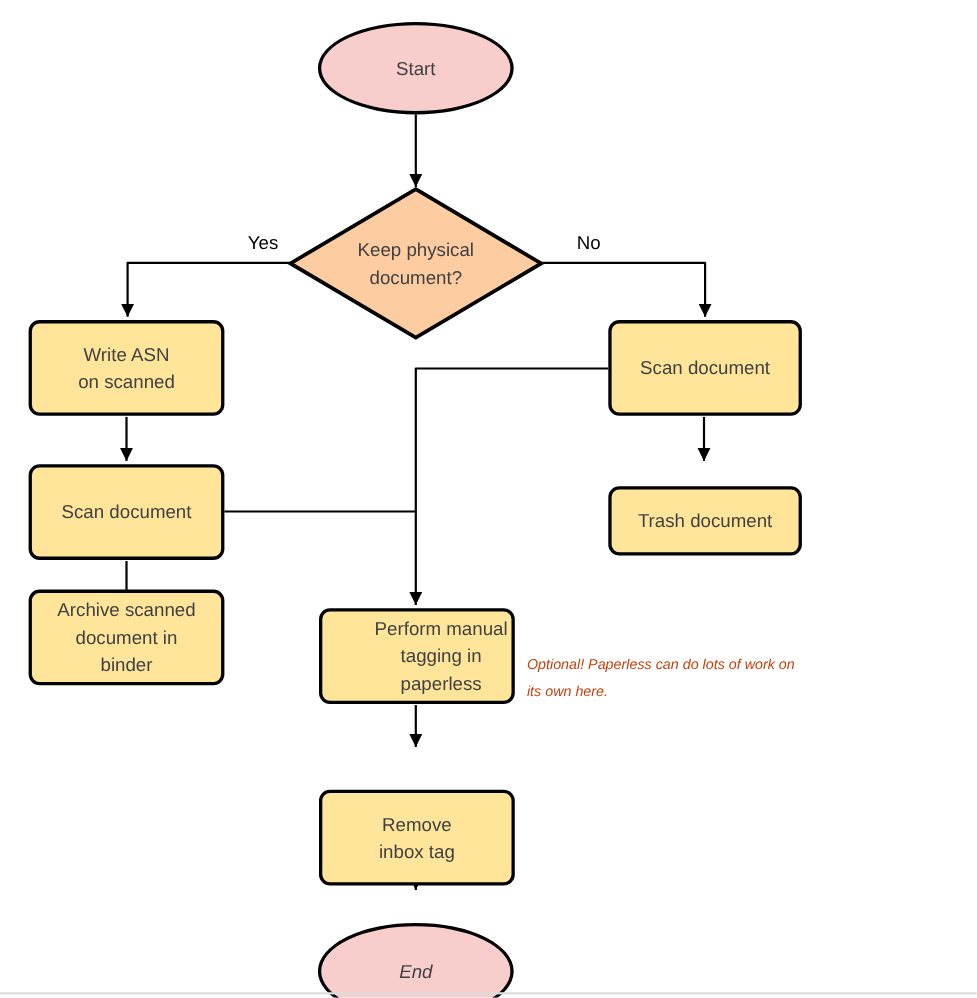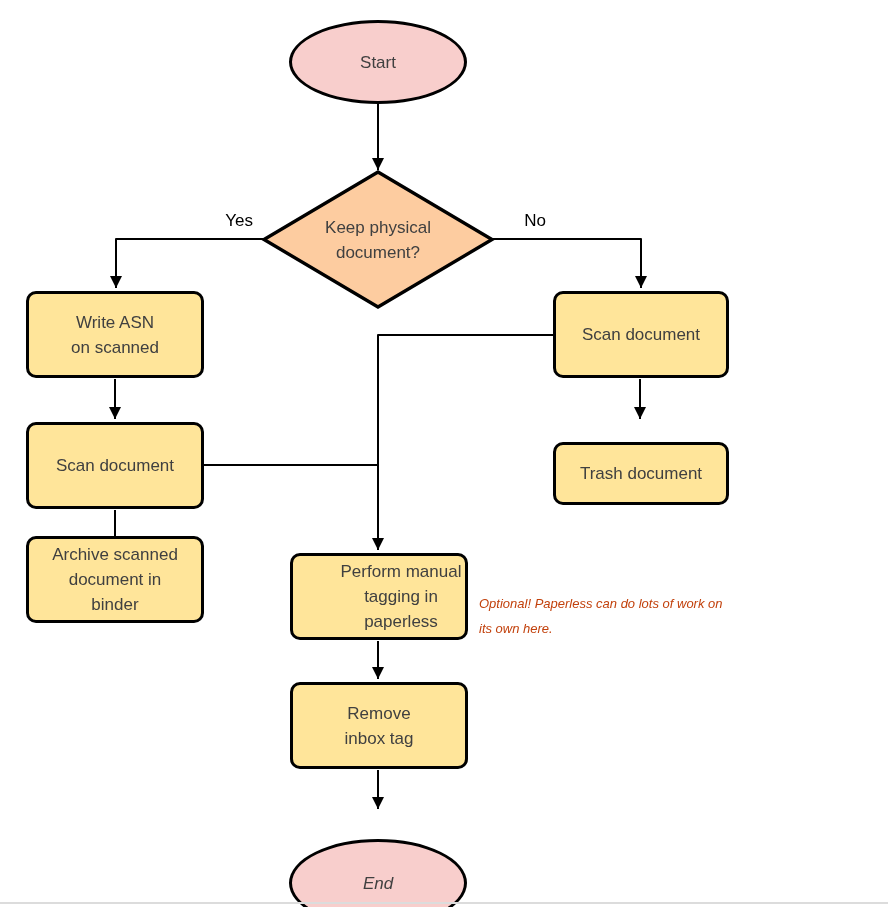"Remove" div.node { top: 682px -> 718px }
